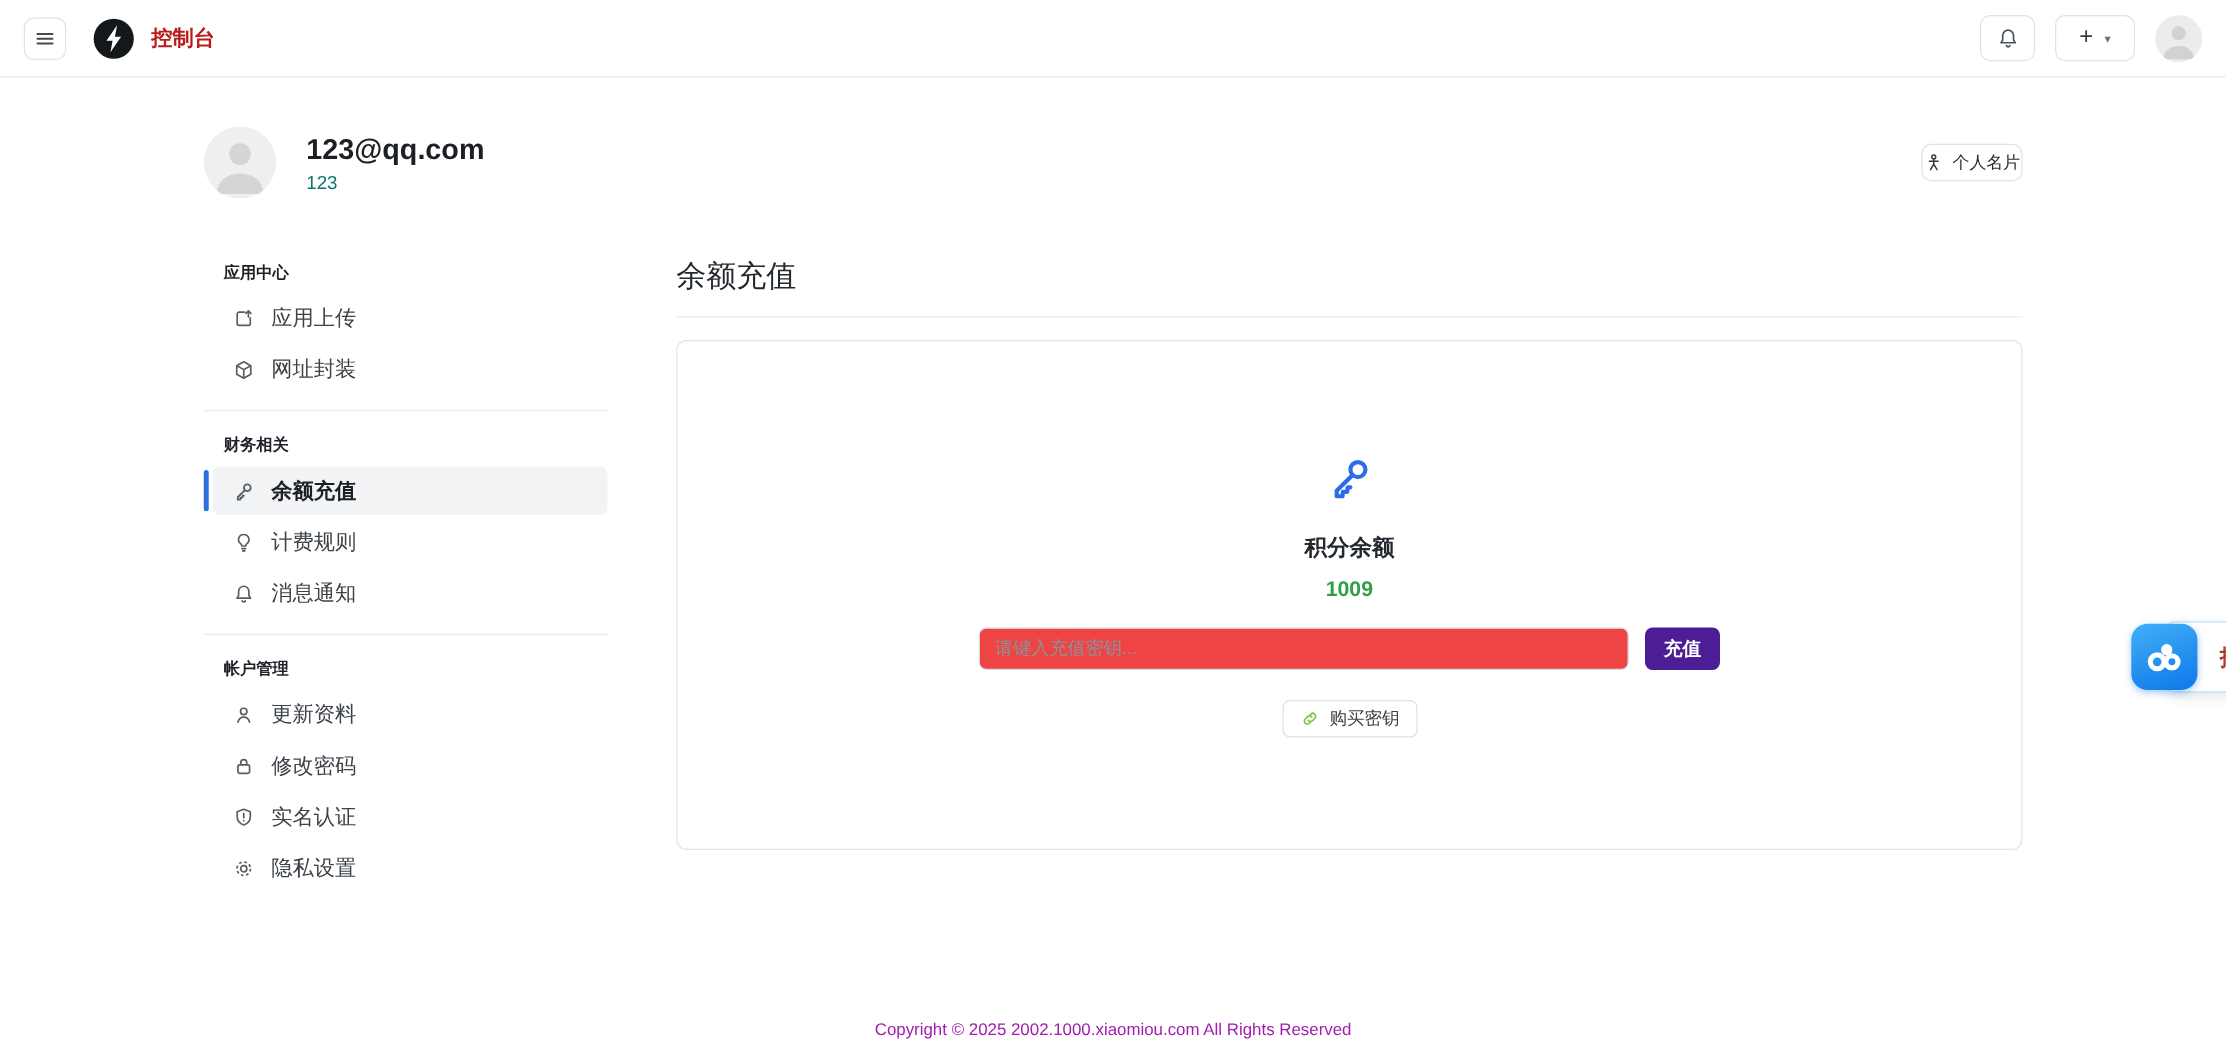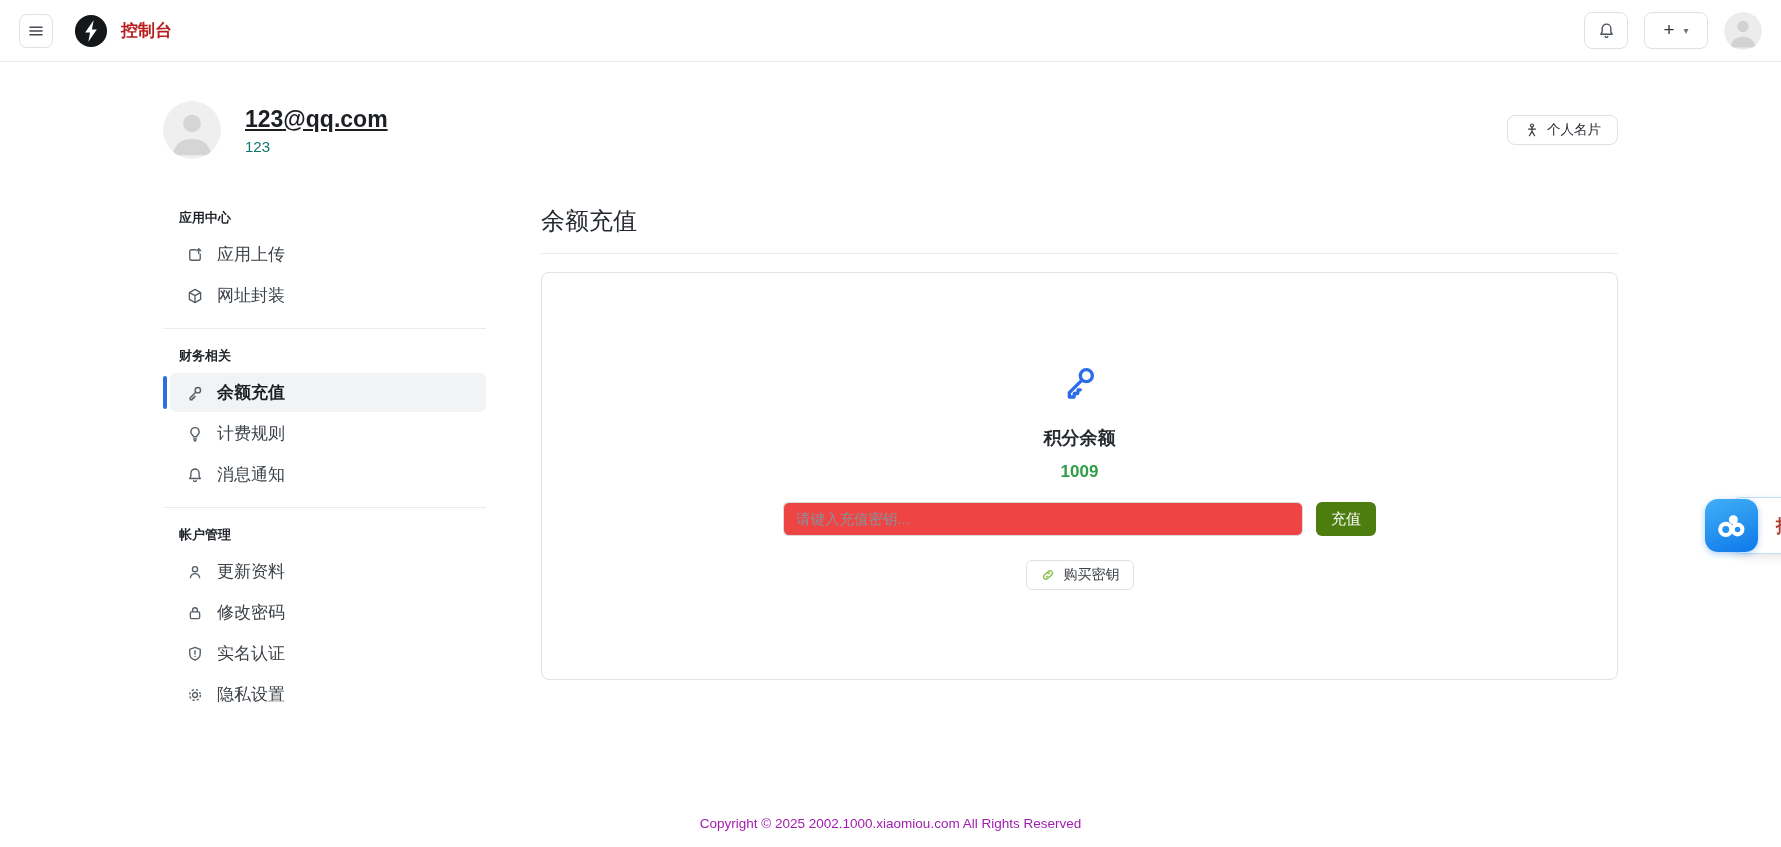"123@qq.com" .profile-email { text-decoration: underline -> none }
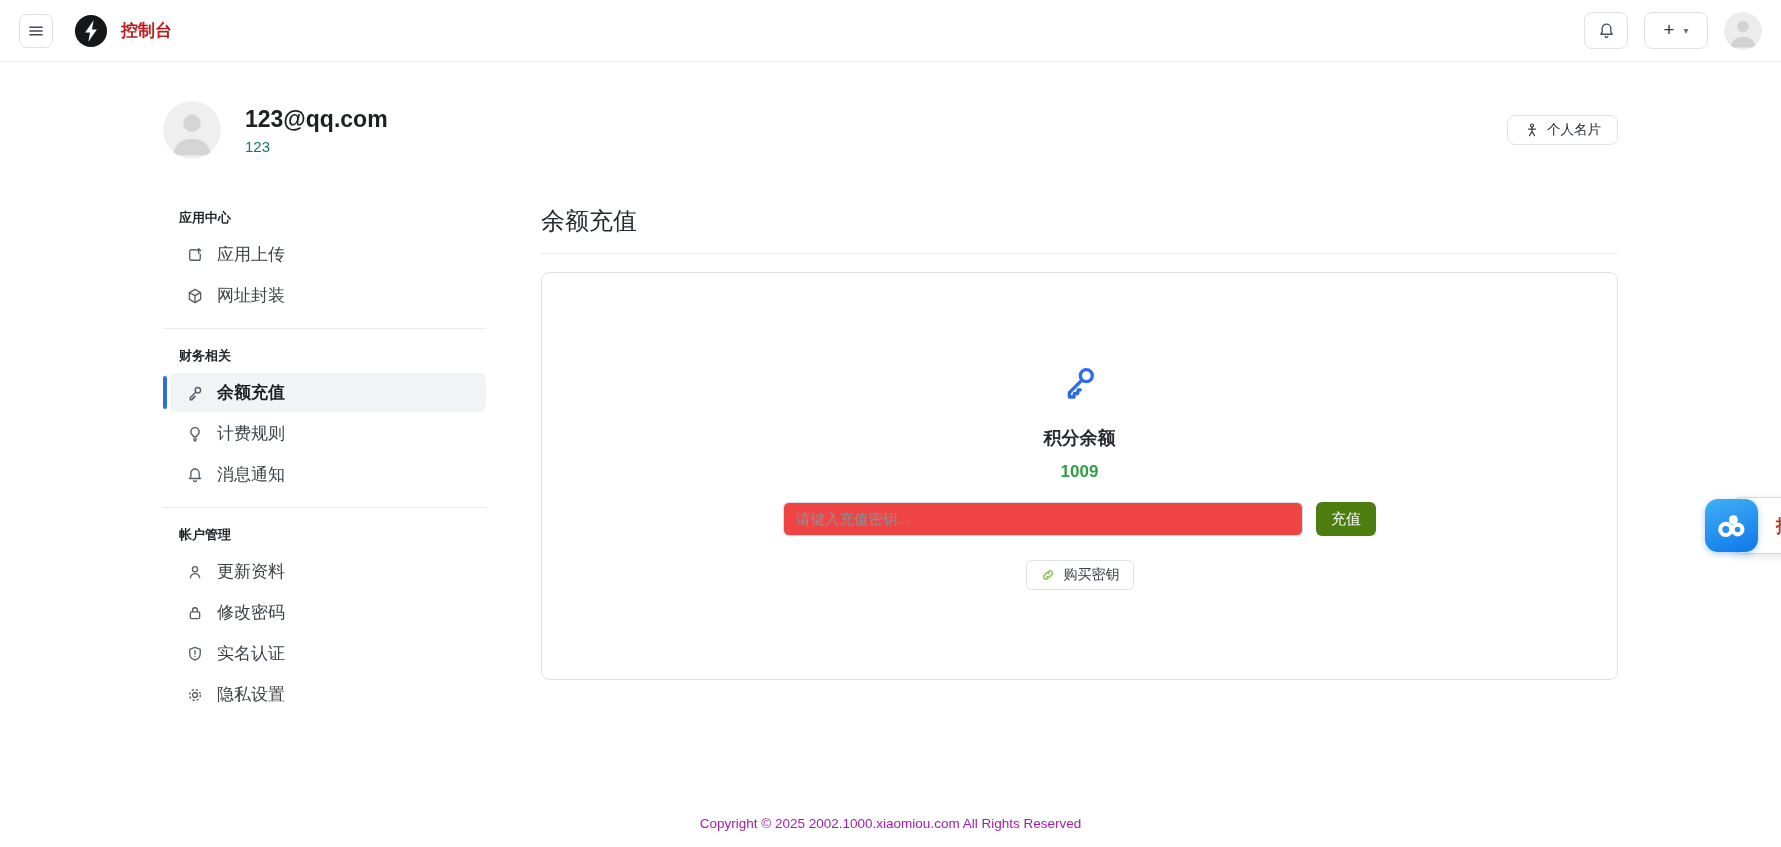"个人名片" .card-btn { padding: 0 16px -> 0 1px }
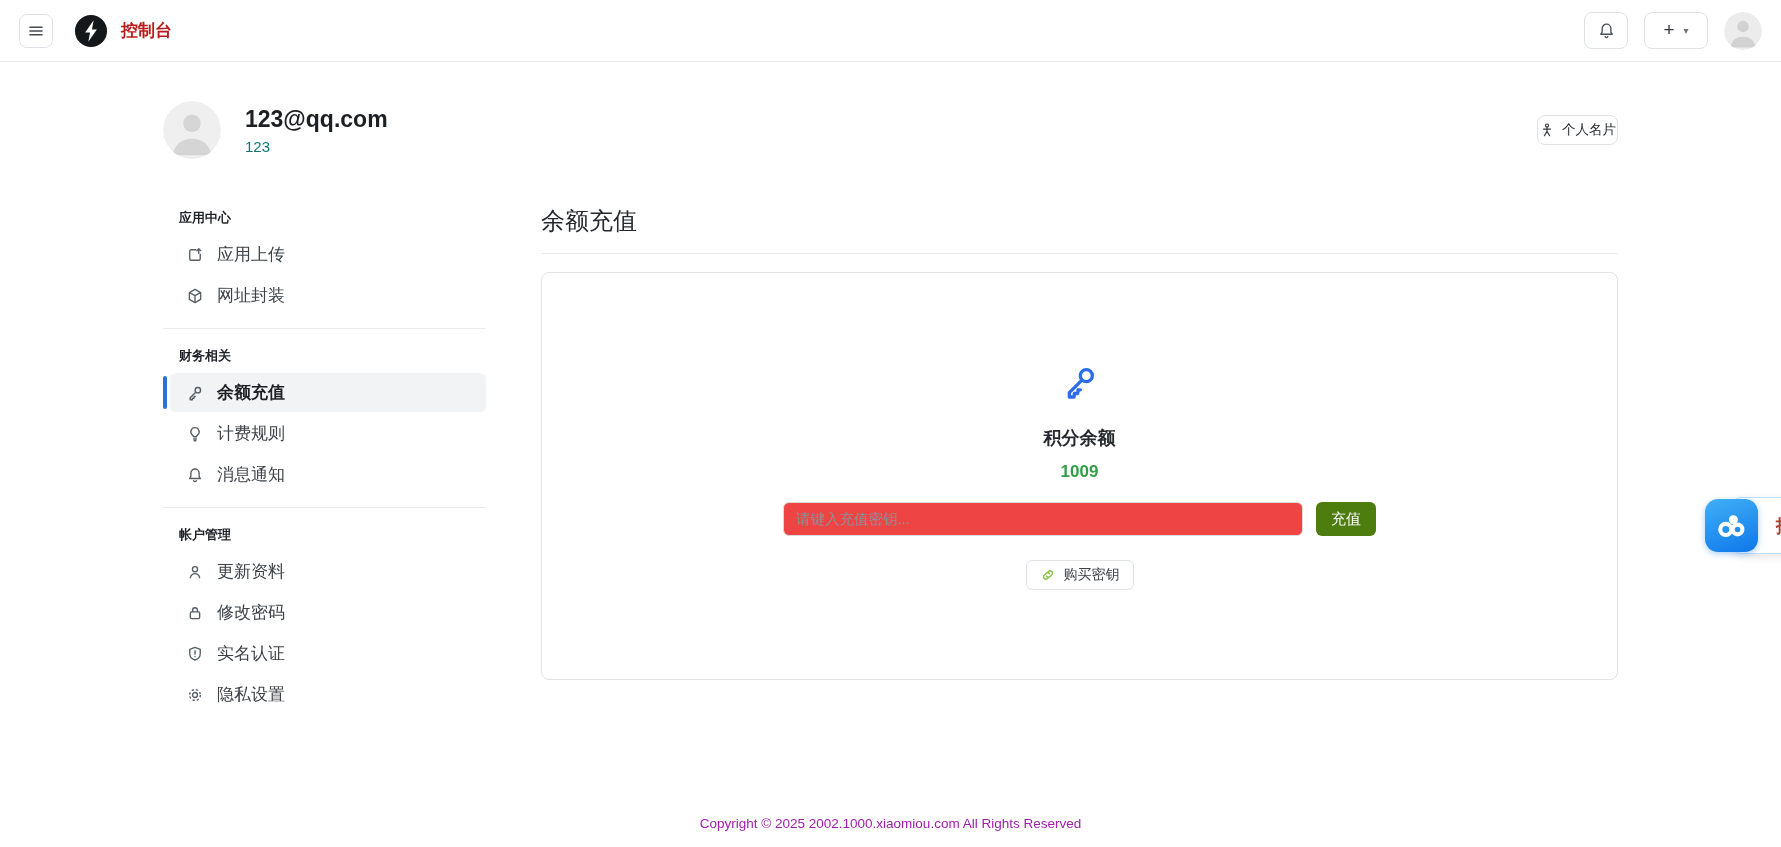"充值" .recharge-btn { background: #4d7c0f -> #4c1d95; font-weight: normal -> bold }
